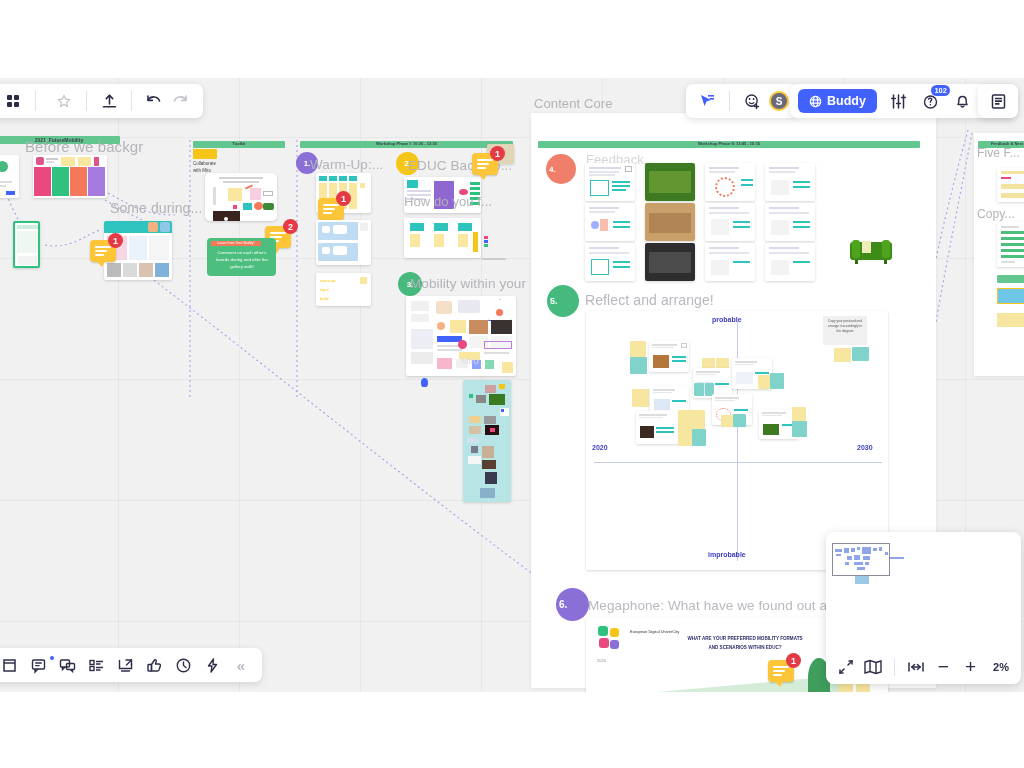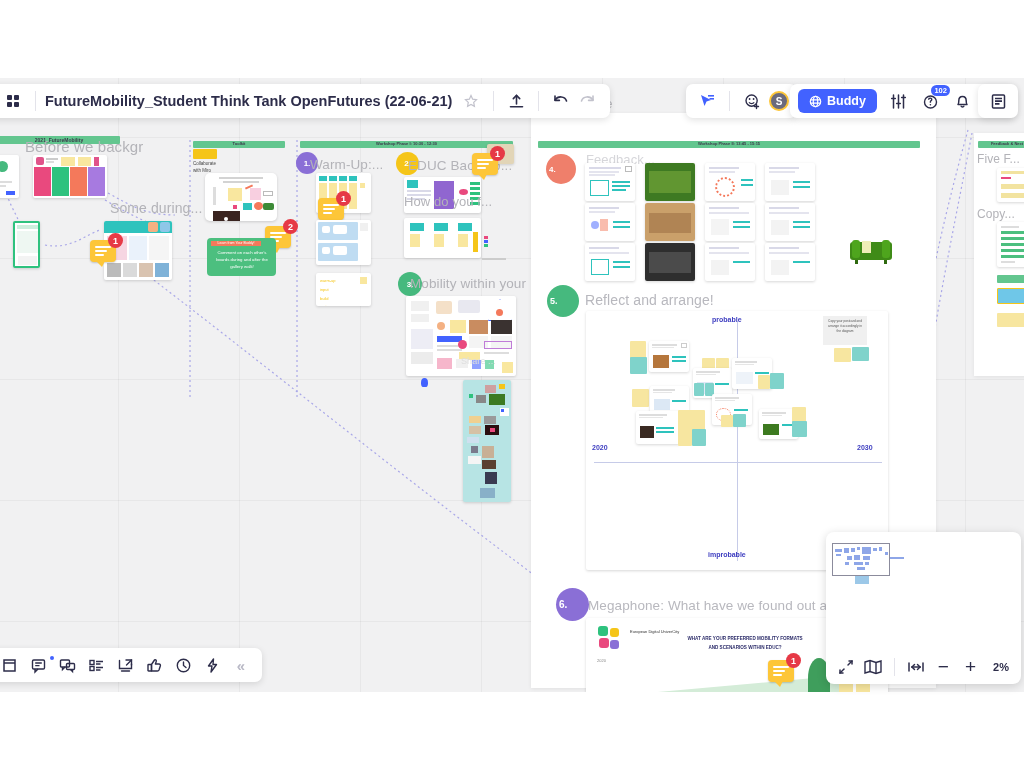"FutureMobility_Student Think Tank" span { html: <span>FutureMobility_Student Think Tank OpenFutures (22-06-21)</span> -> none }
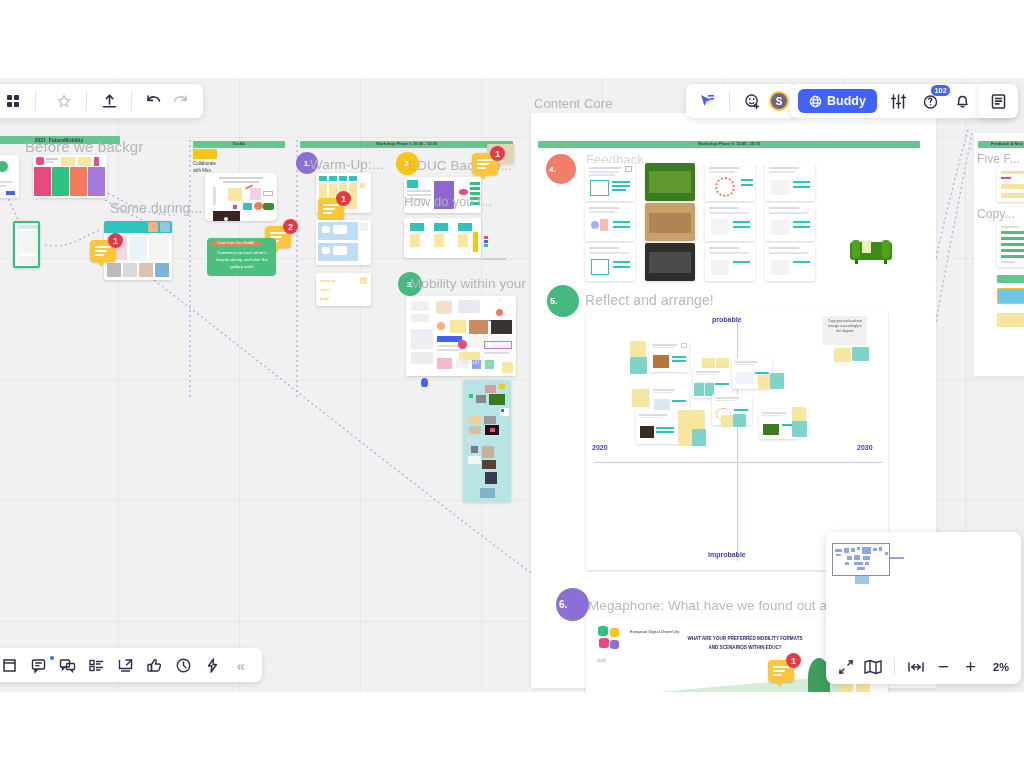"Five F..." div.frame-title { top: 152px -> 146px }
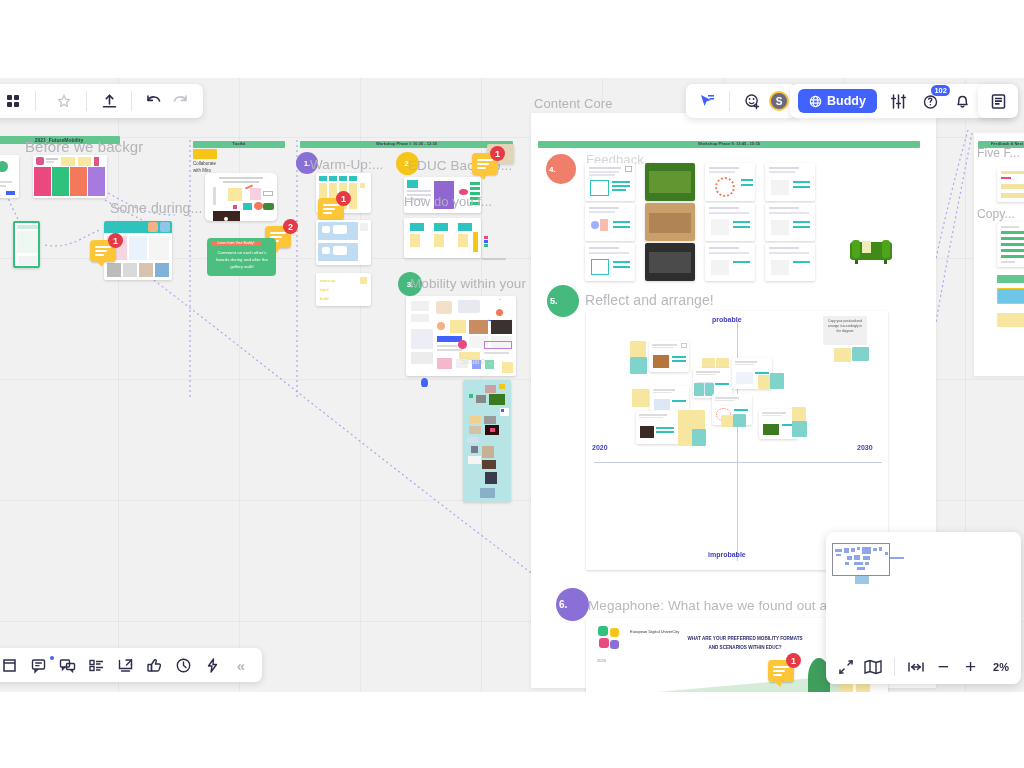"Share ..." div.frame-title { text: Share -> Miro }
